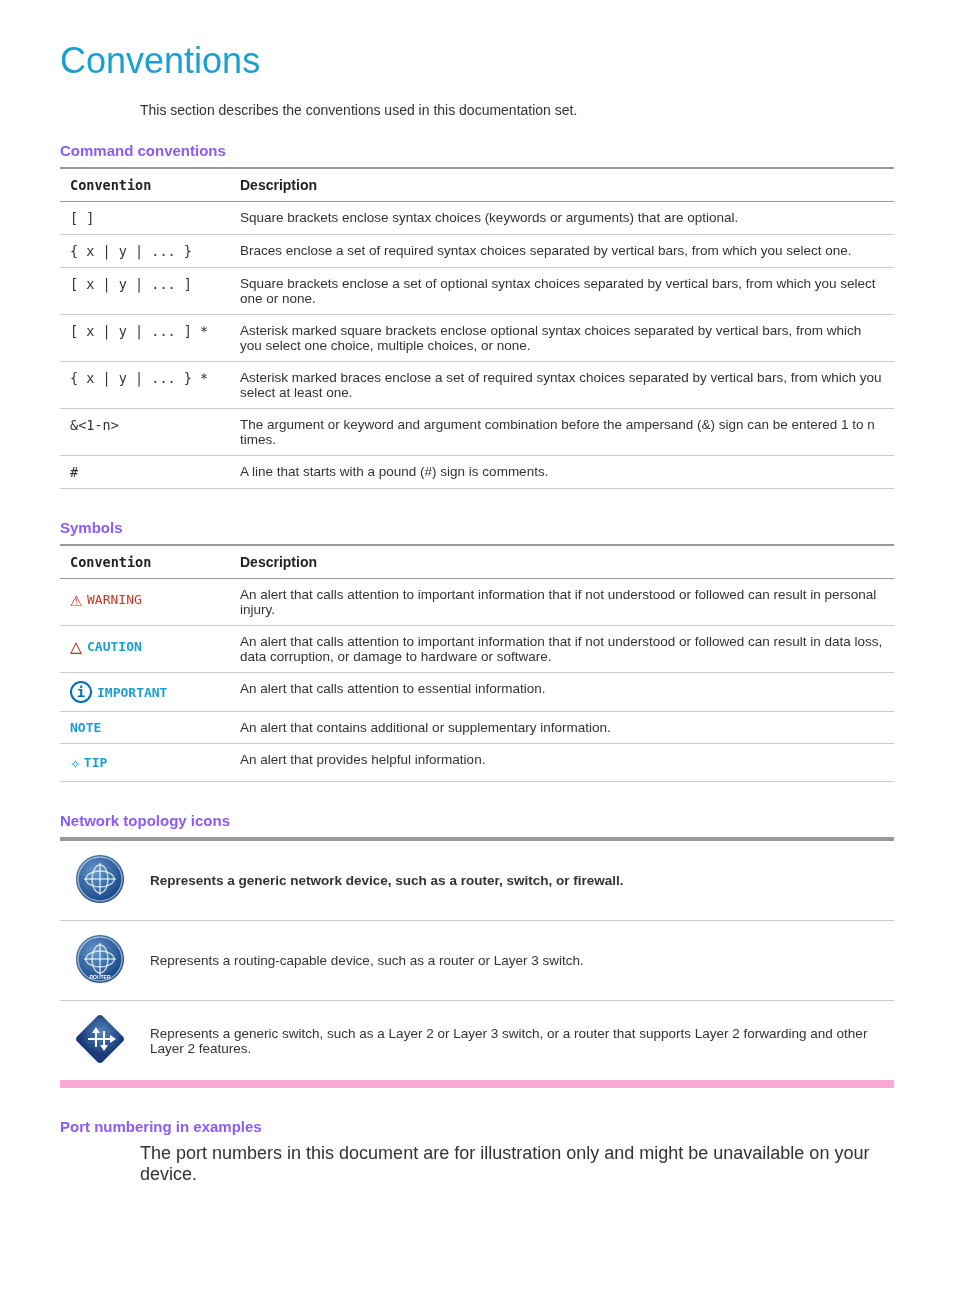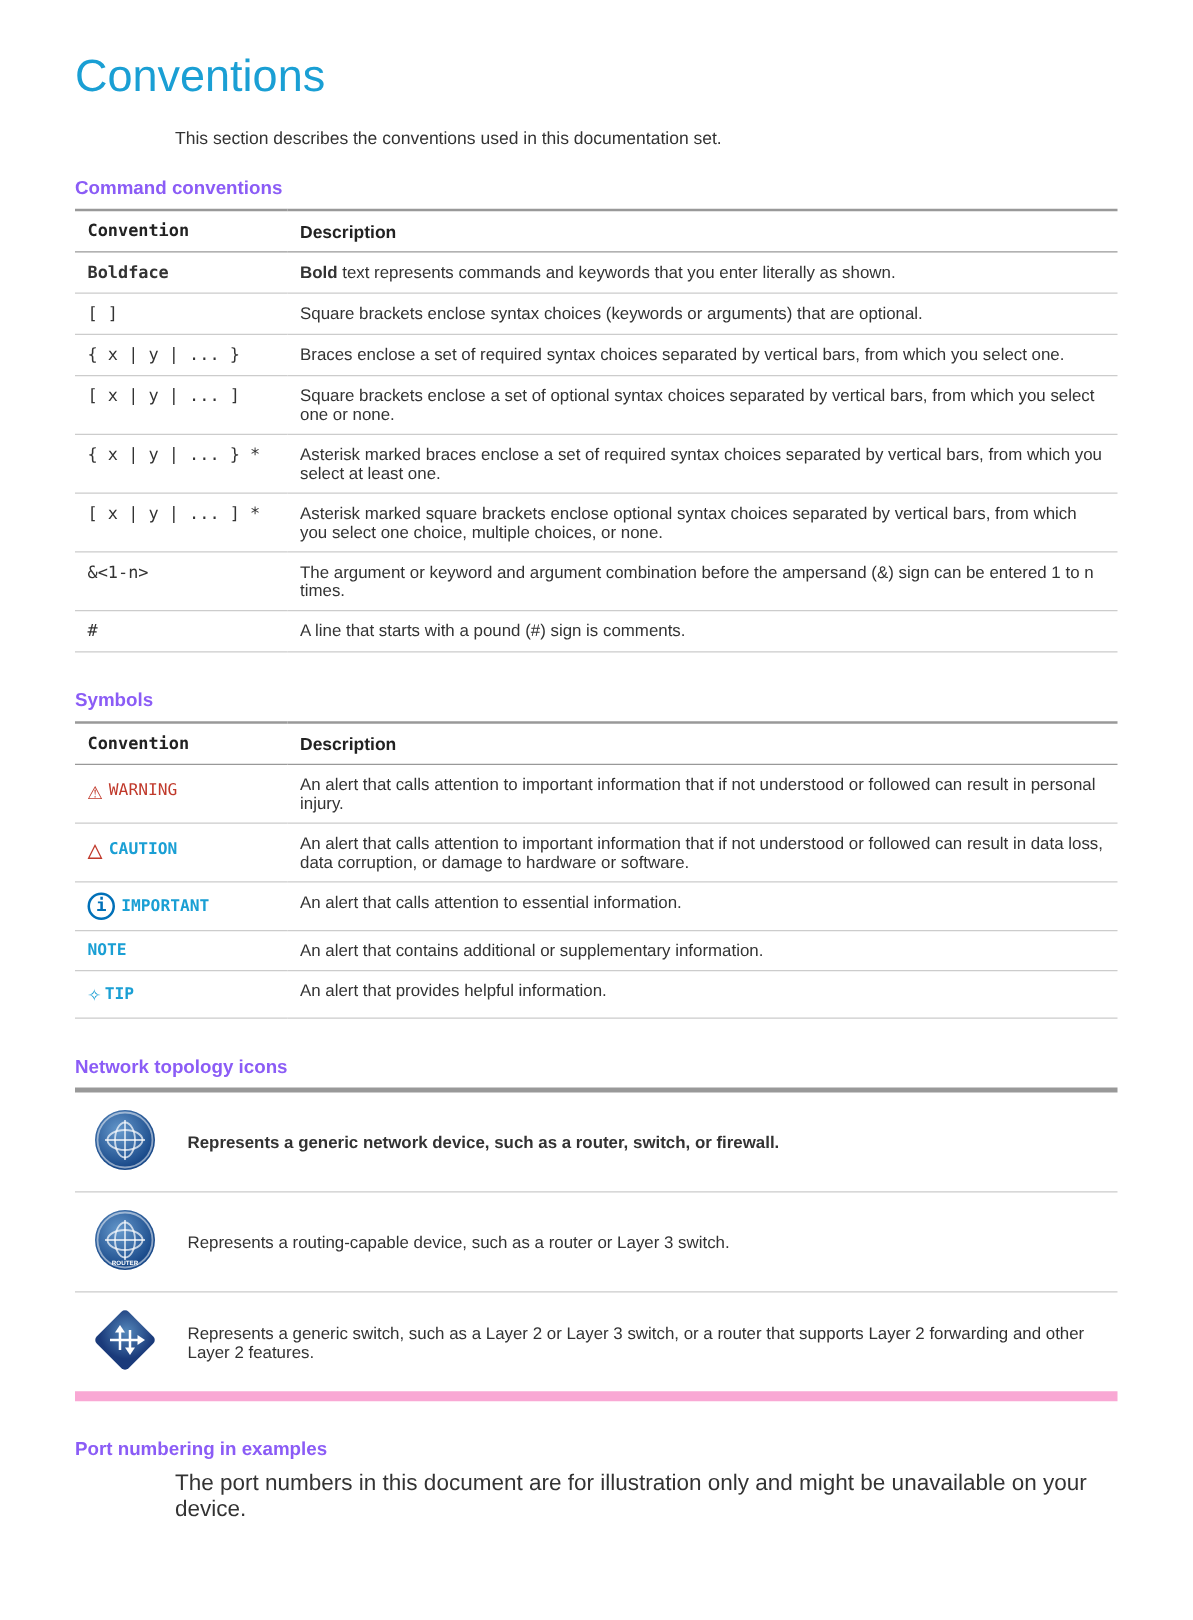"Boldface" tr { html: <tr> <td><span>Boldface</span></td> <td><span><strong>Bold</strong> text represents commands and keywords that you enter literally as shown.</span></td> </tr> -> none }
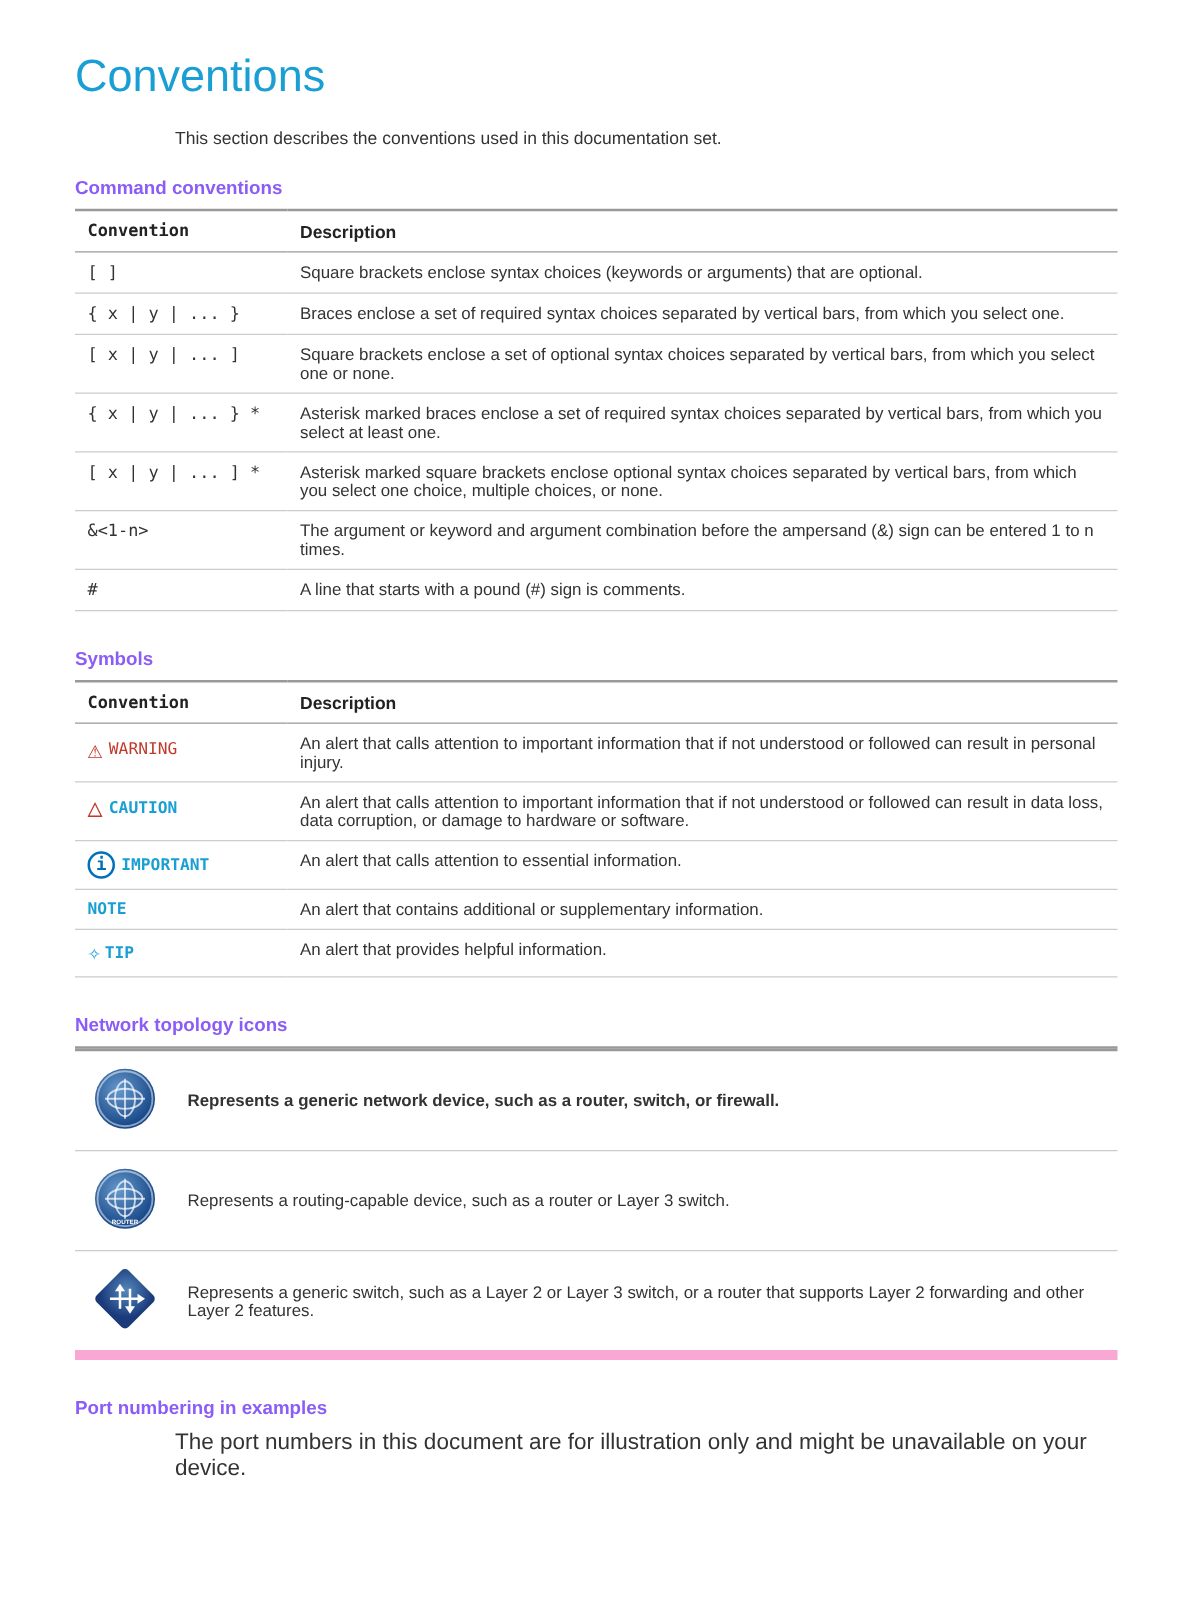"{ x | y | ... } *" tr { order: before "[ x | y | ... ] *" -> after "[ x | y | ... ] *" }
